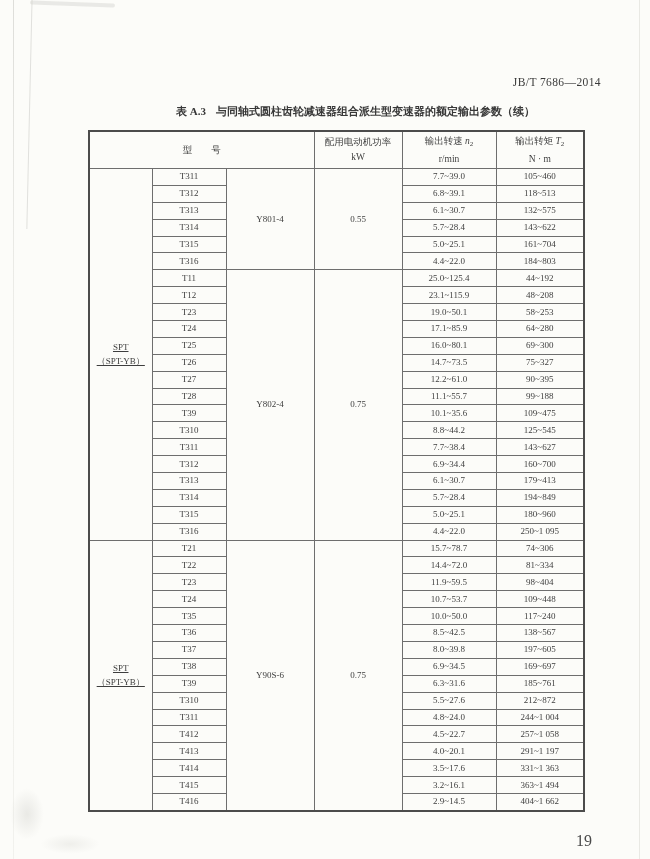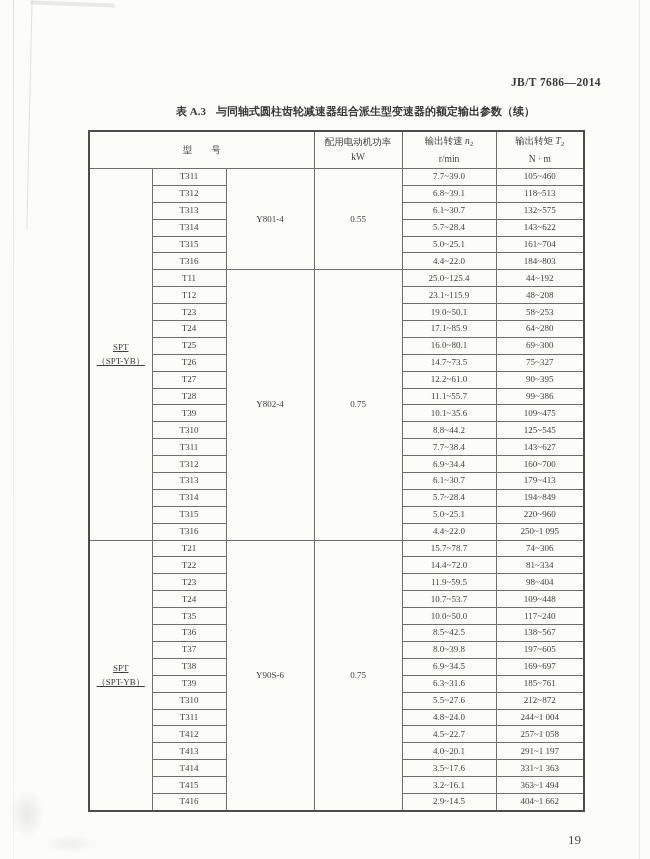"JB/T 7686—2014" .std-code { font-weight: bold -> normal }
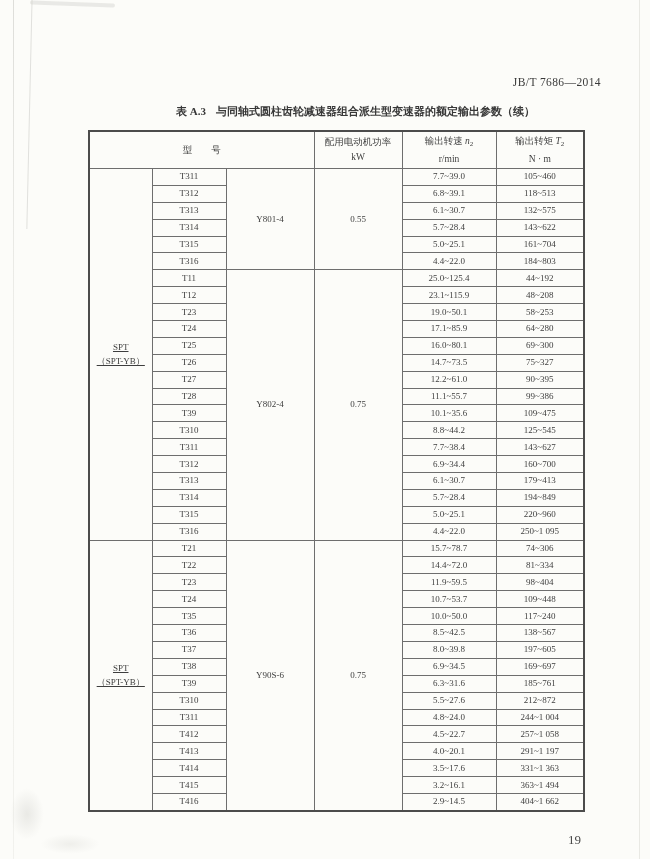"99~386" td { text: 386 -> 188 }
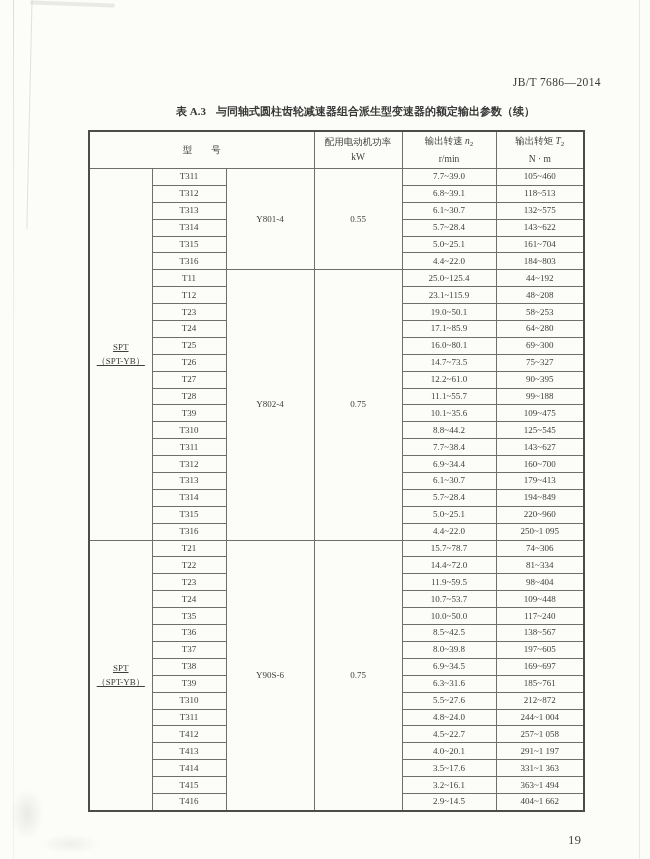"220~960" td { text: 220 -> 180 }
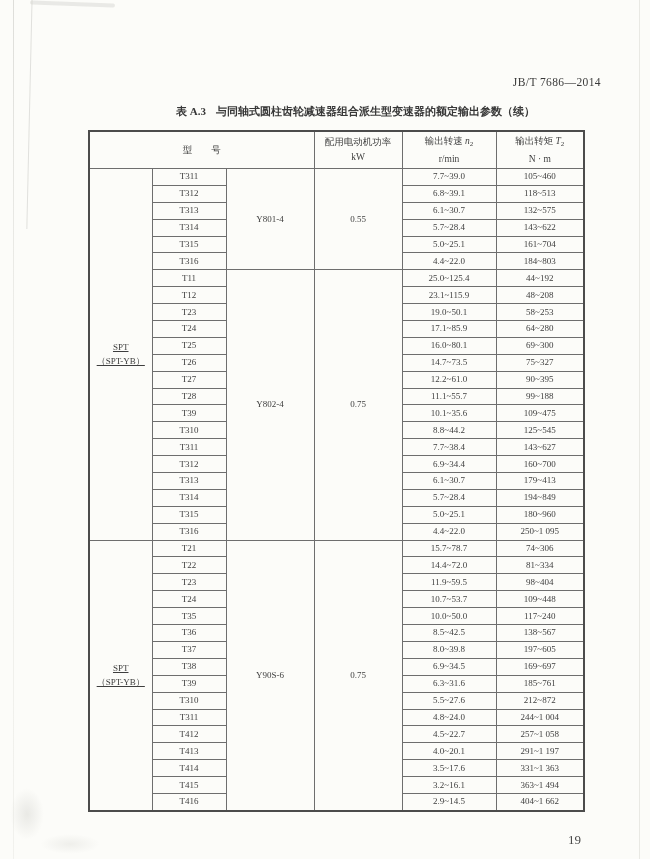"19" .page-num { font-size: 13px -> 16px; text-align: none -> center }
